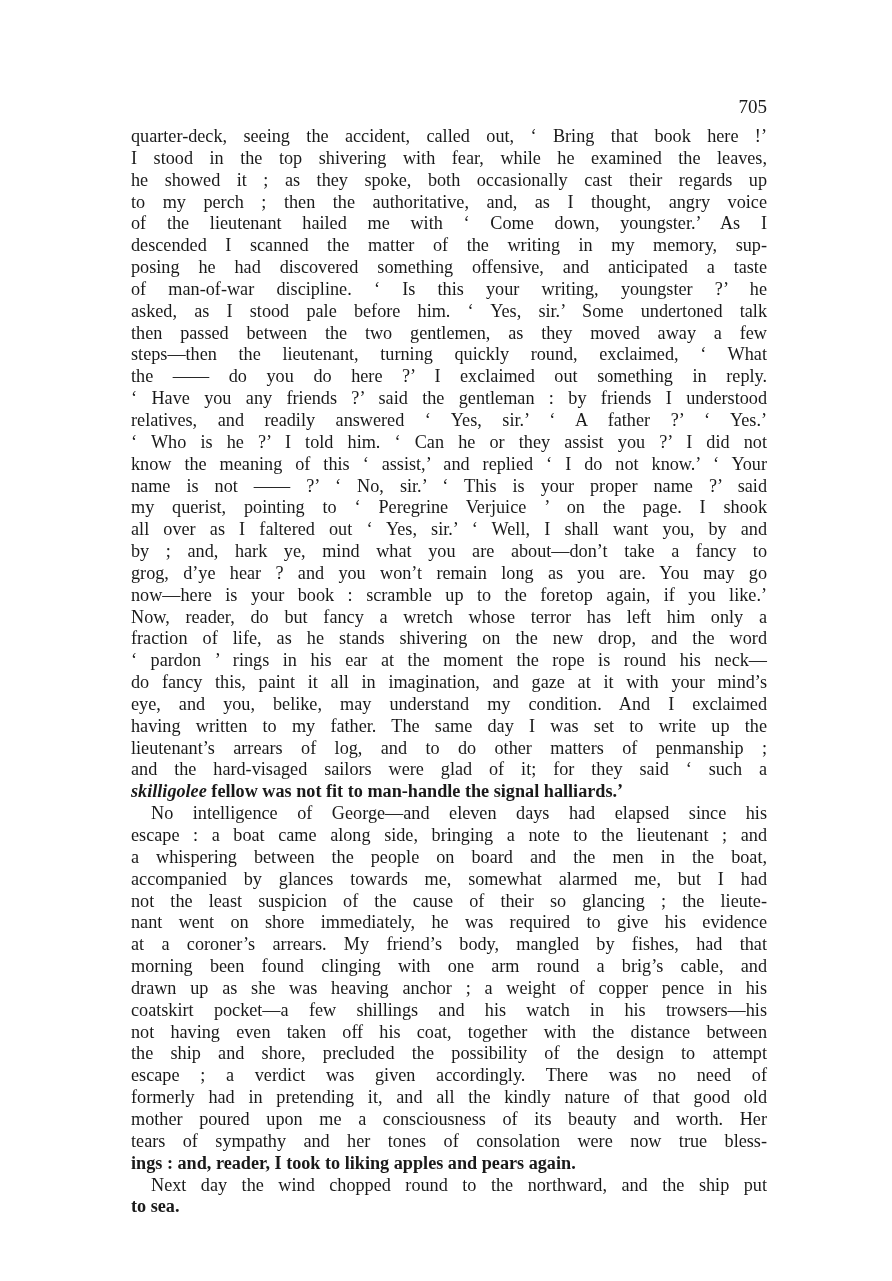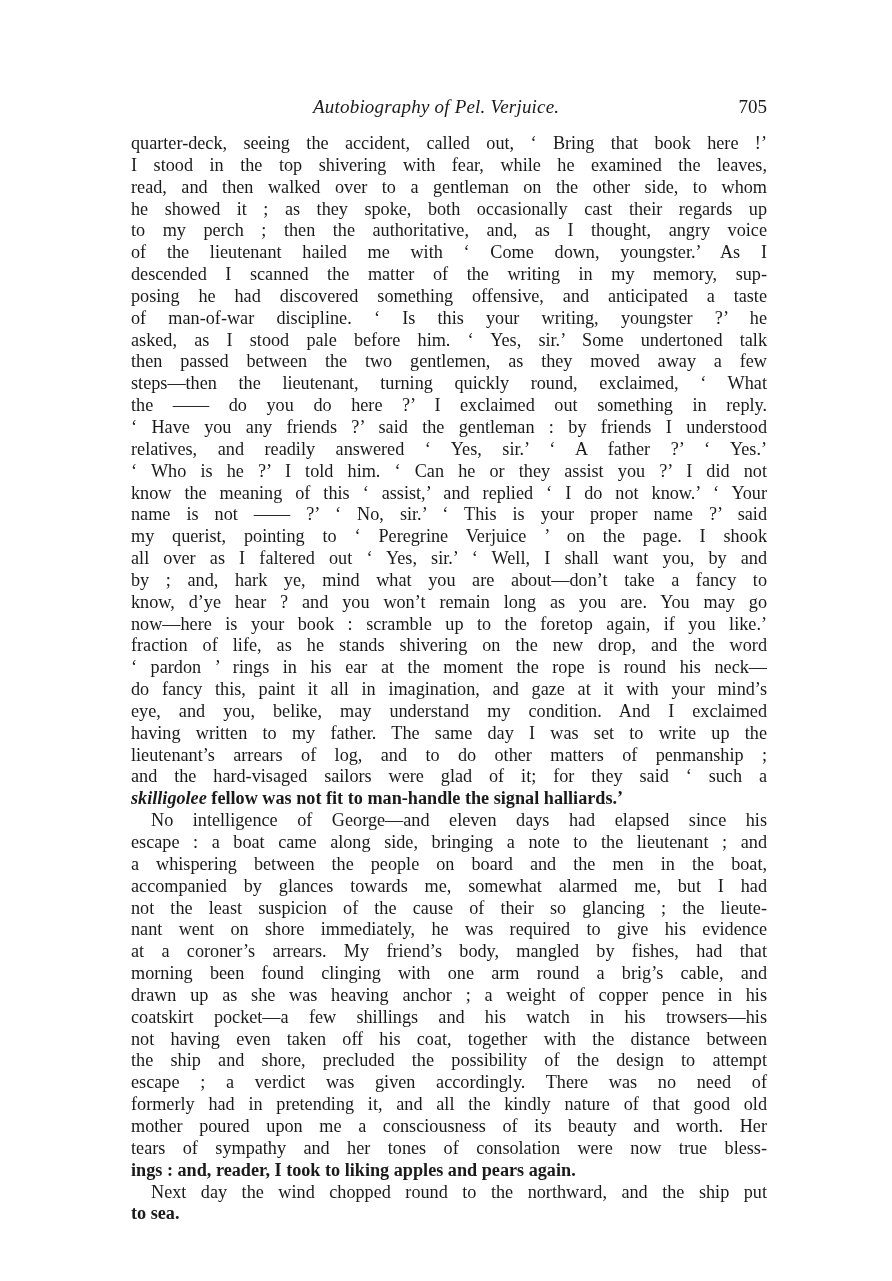"Autobiography of Pel. Verjuice." span.running-title { html: <span>Autobiography of Pel. Verjuice.</span> -> none }
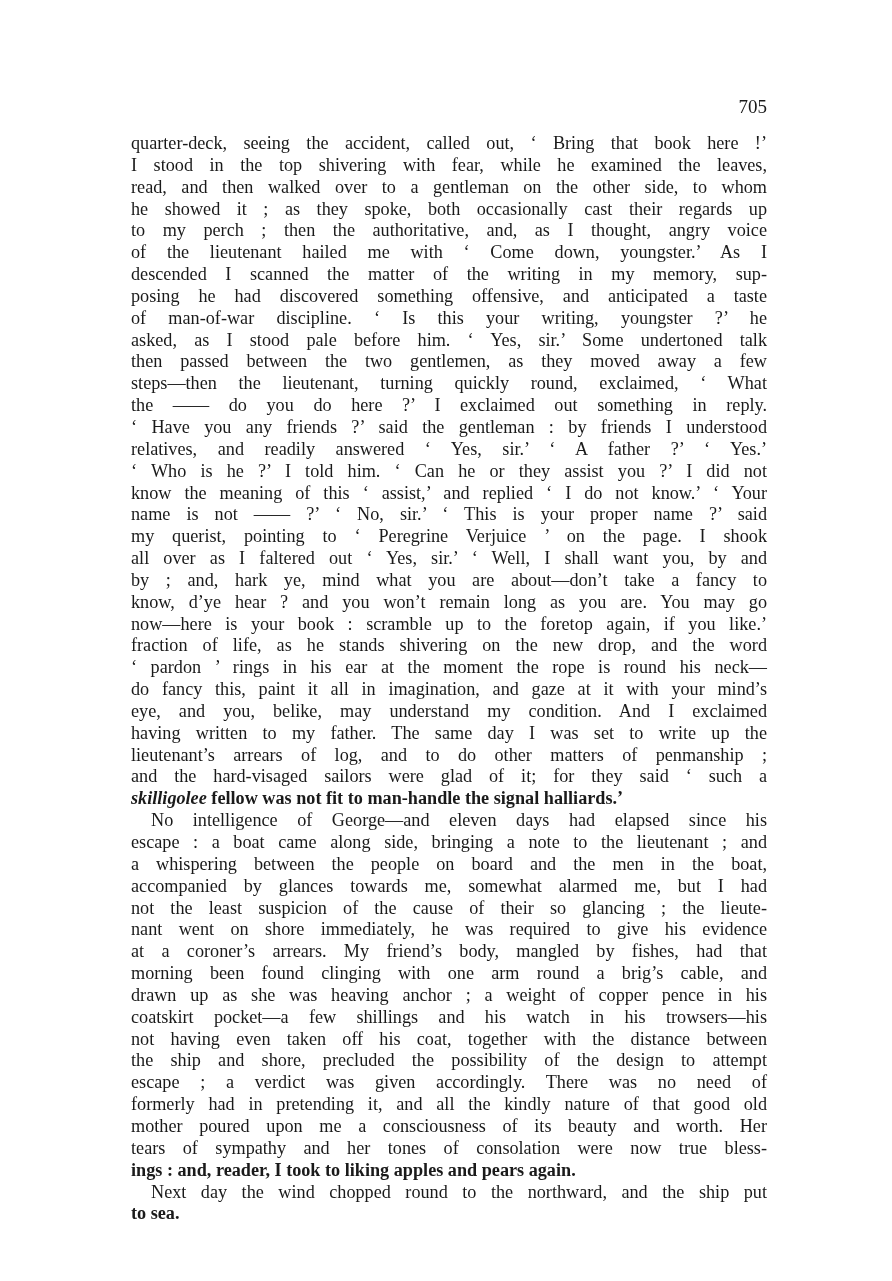"quarter-deck, seeing the accident," .body-text { margin-top: 11px -> 4px }
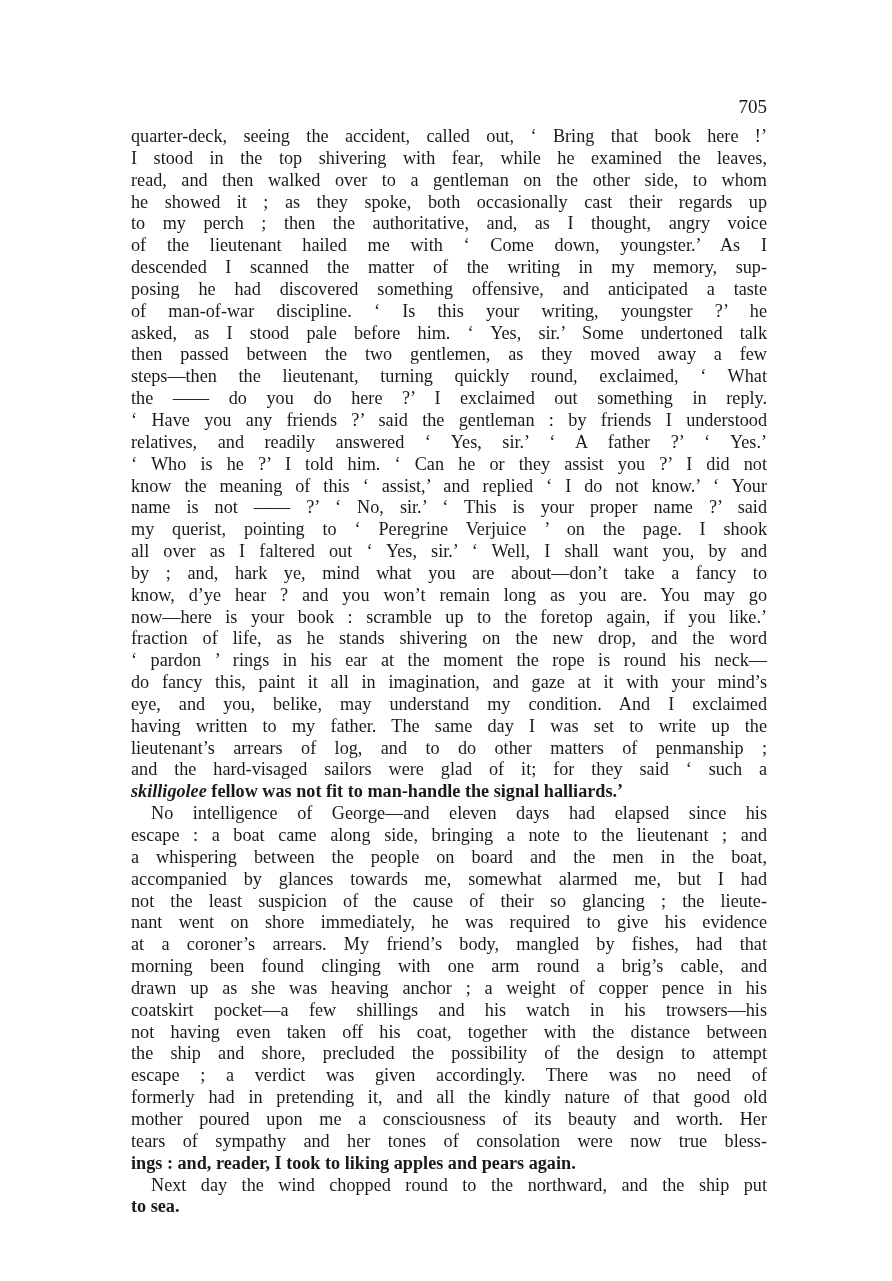"read, and then walked over" span.line { html: <span>read, and then walked over to a gentleman on the other side, to whom</span> -> none }
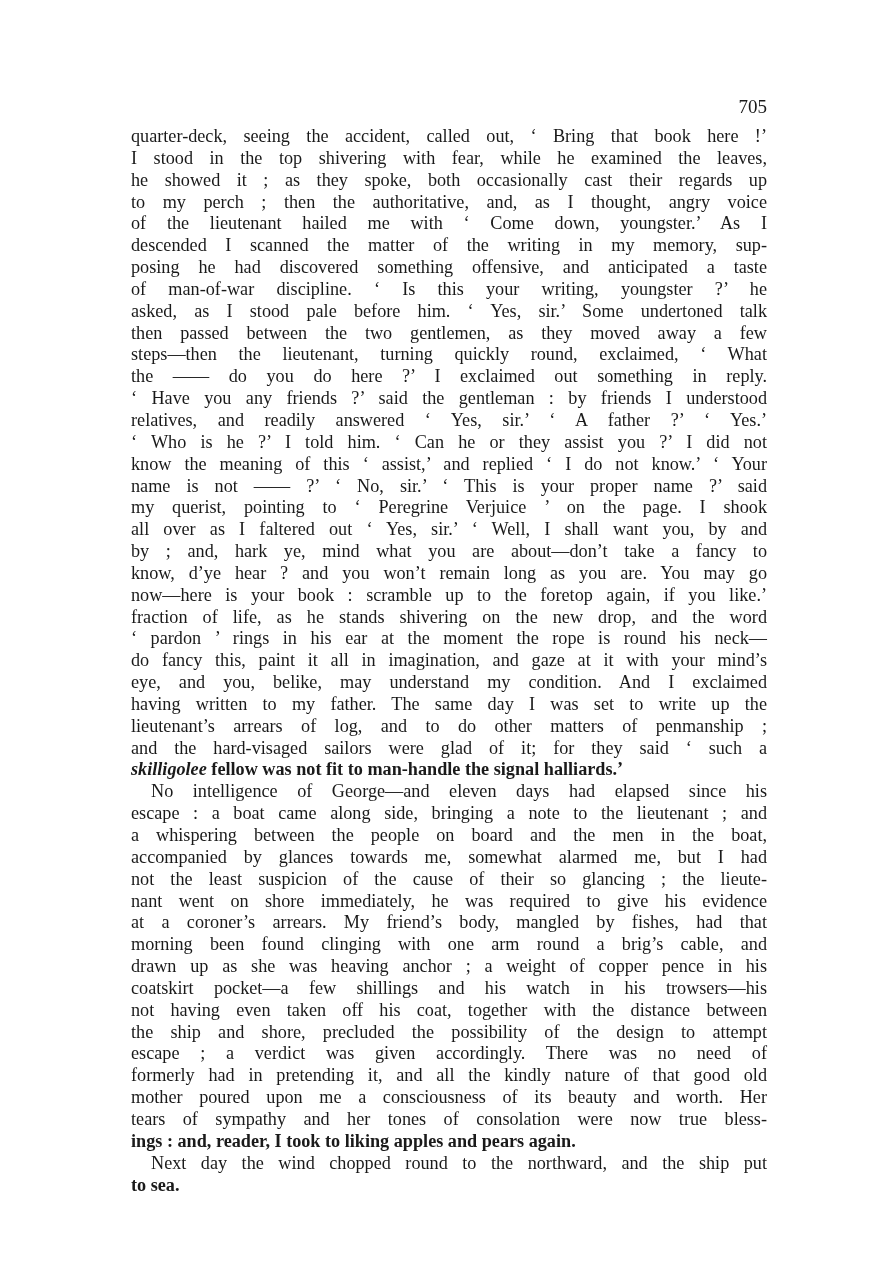"know, d’ye hear ? and" span.line { text: know -> grog }
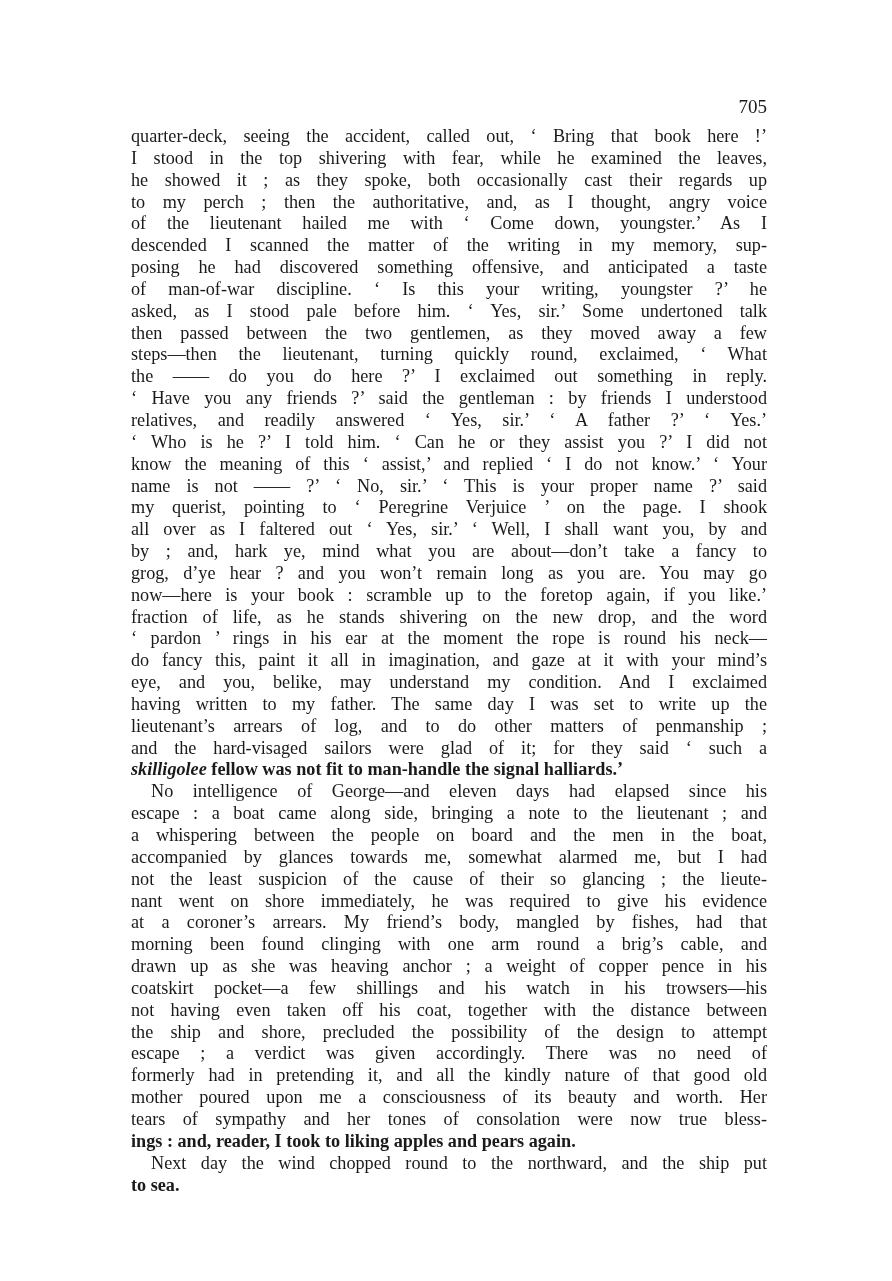"Now, reader, do but fancy" span.line { html: none -> <span>Now, reader, do but fancy a wretch whose terror has left him only a</span> }
